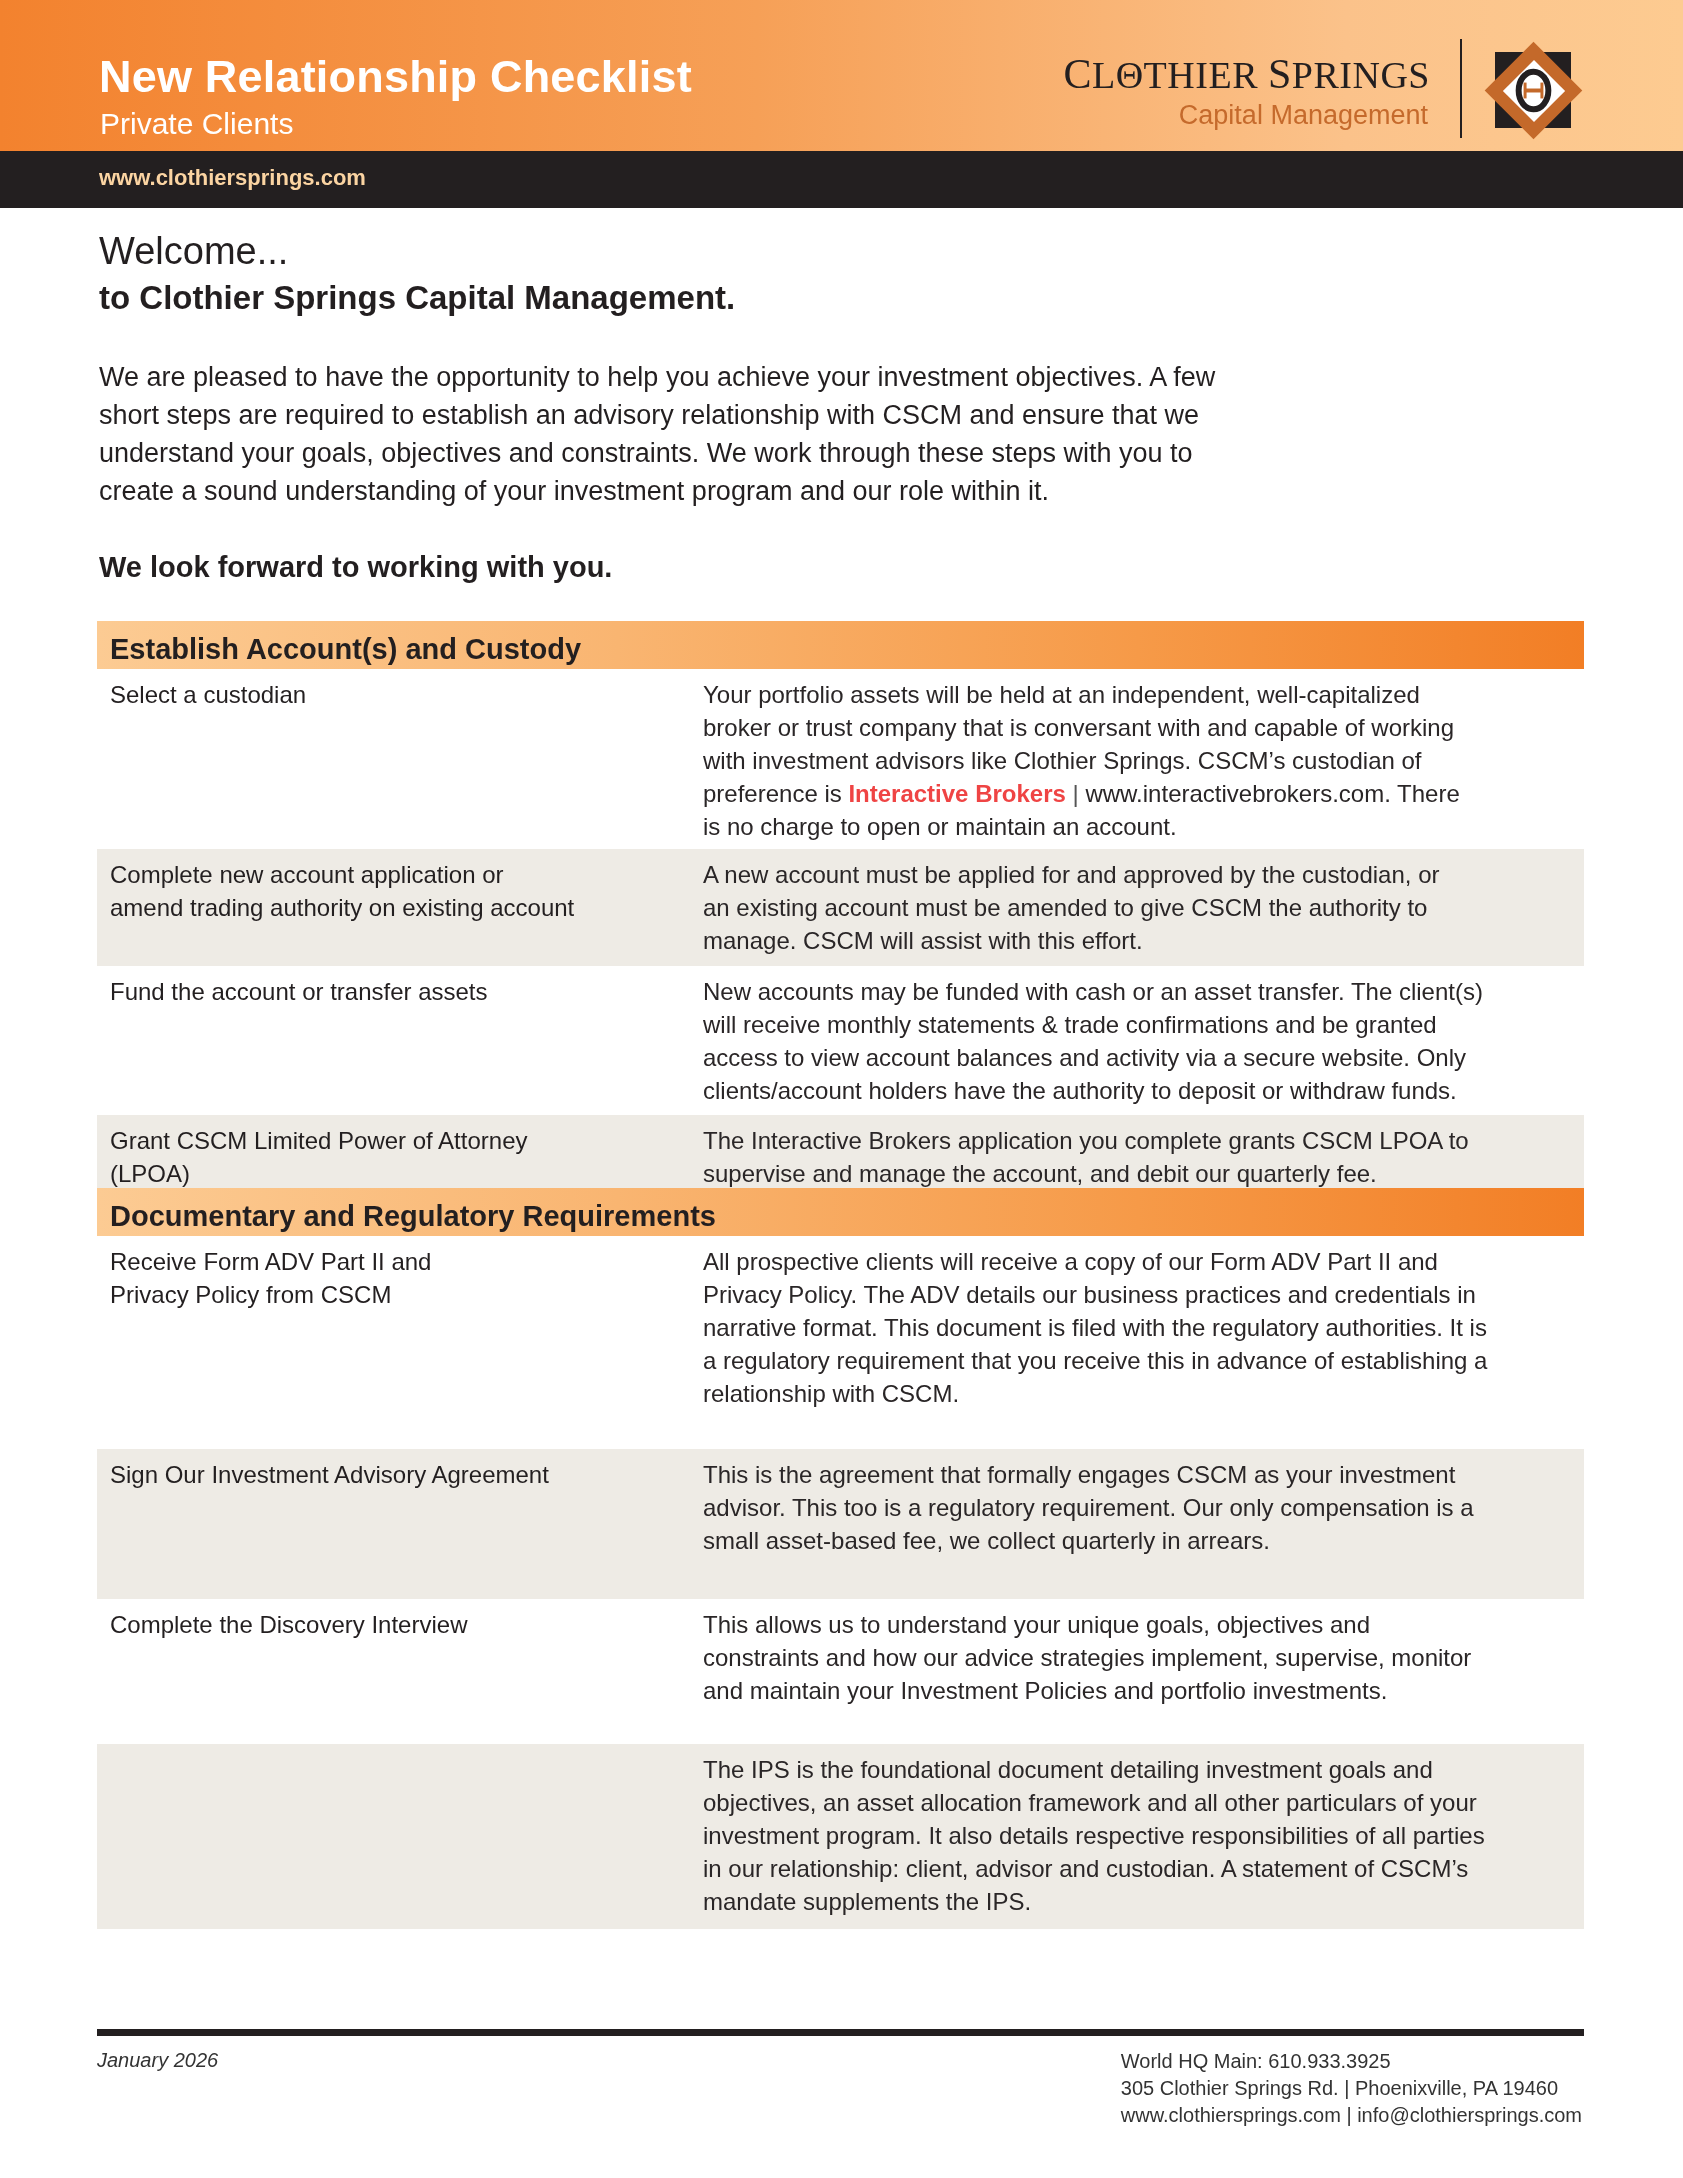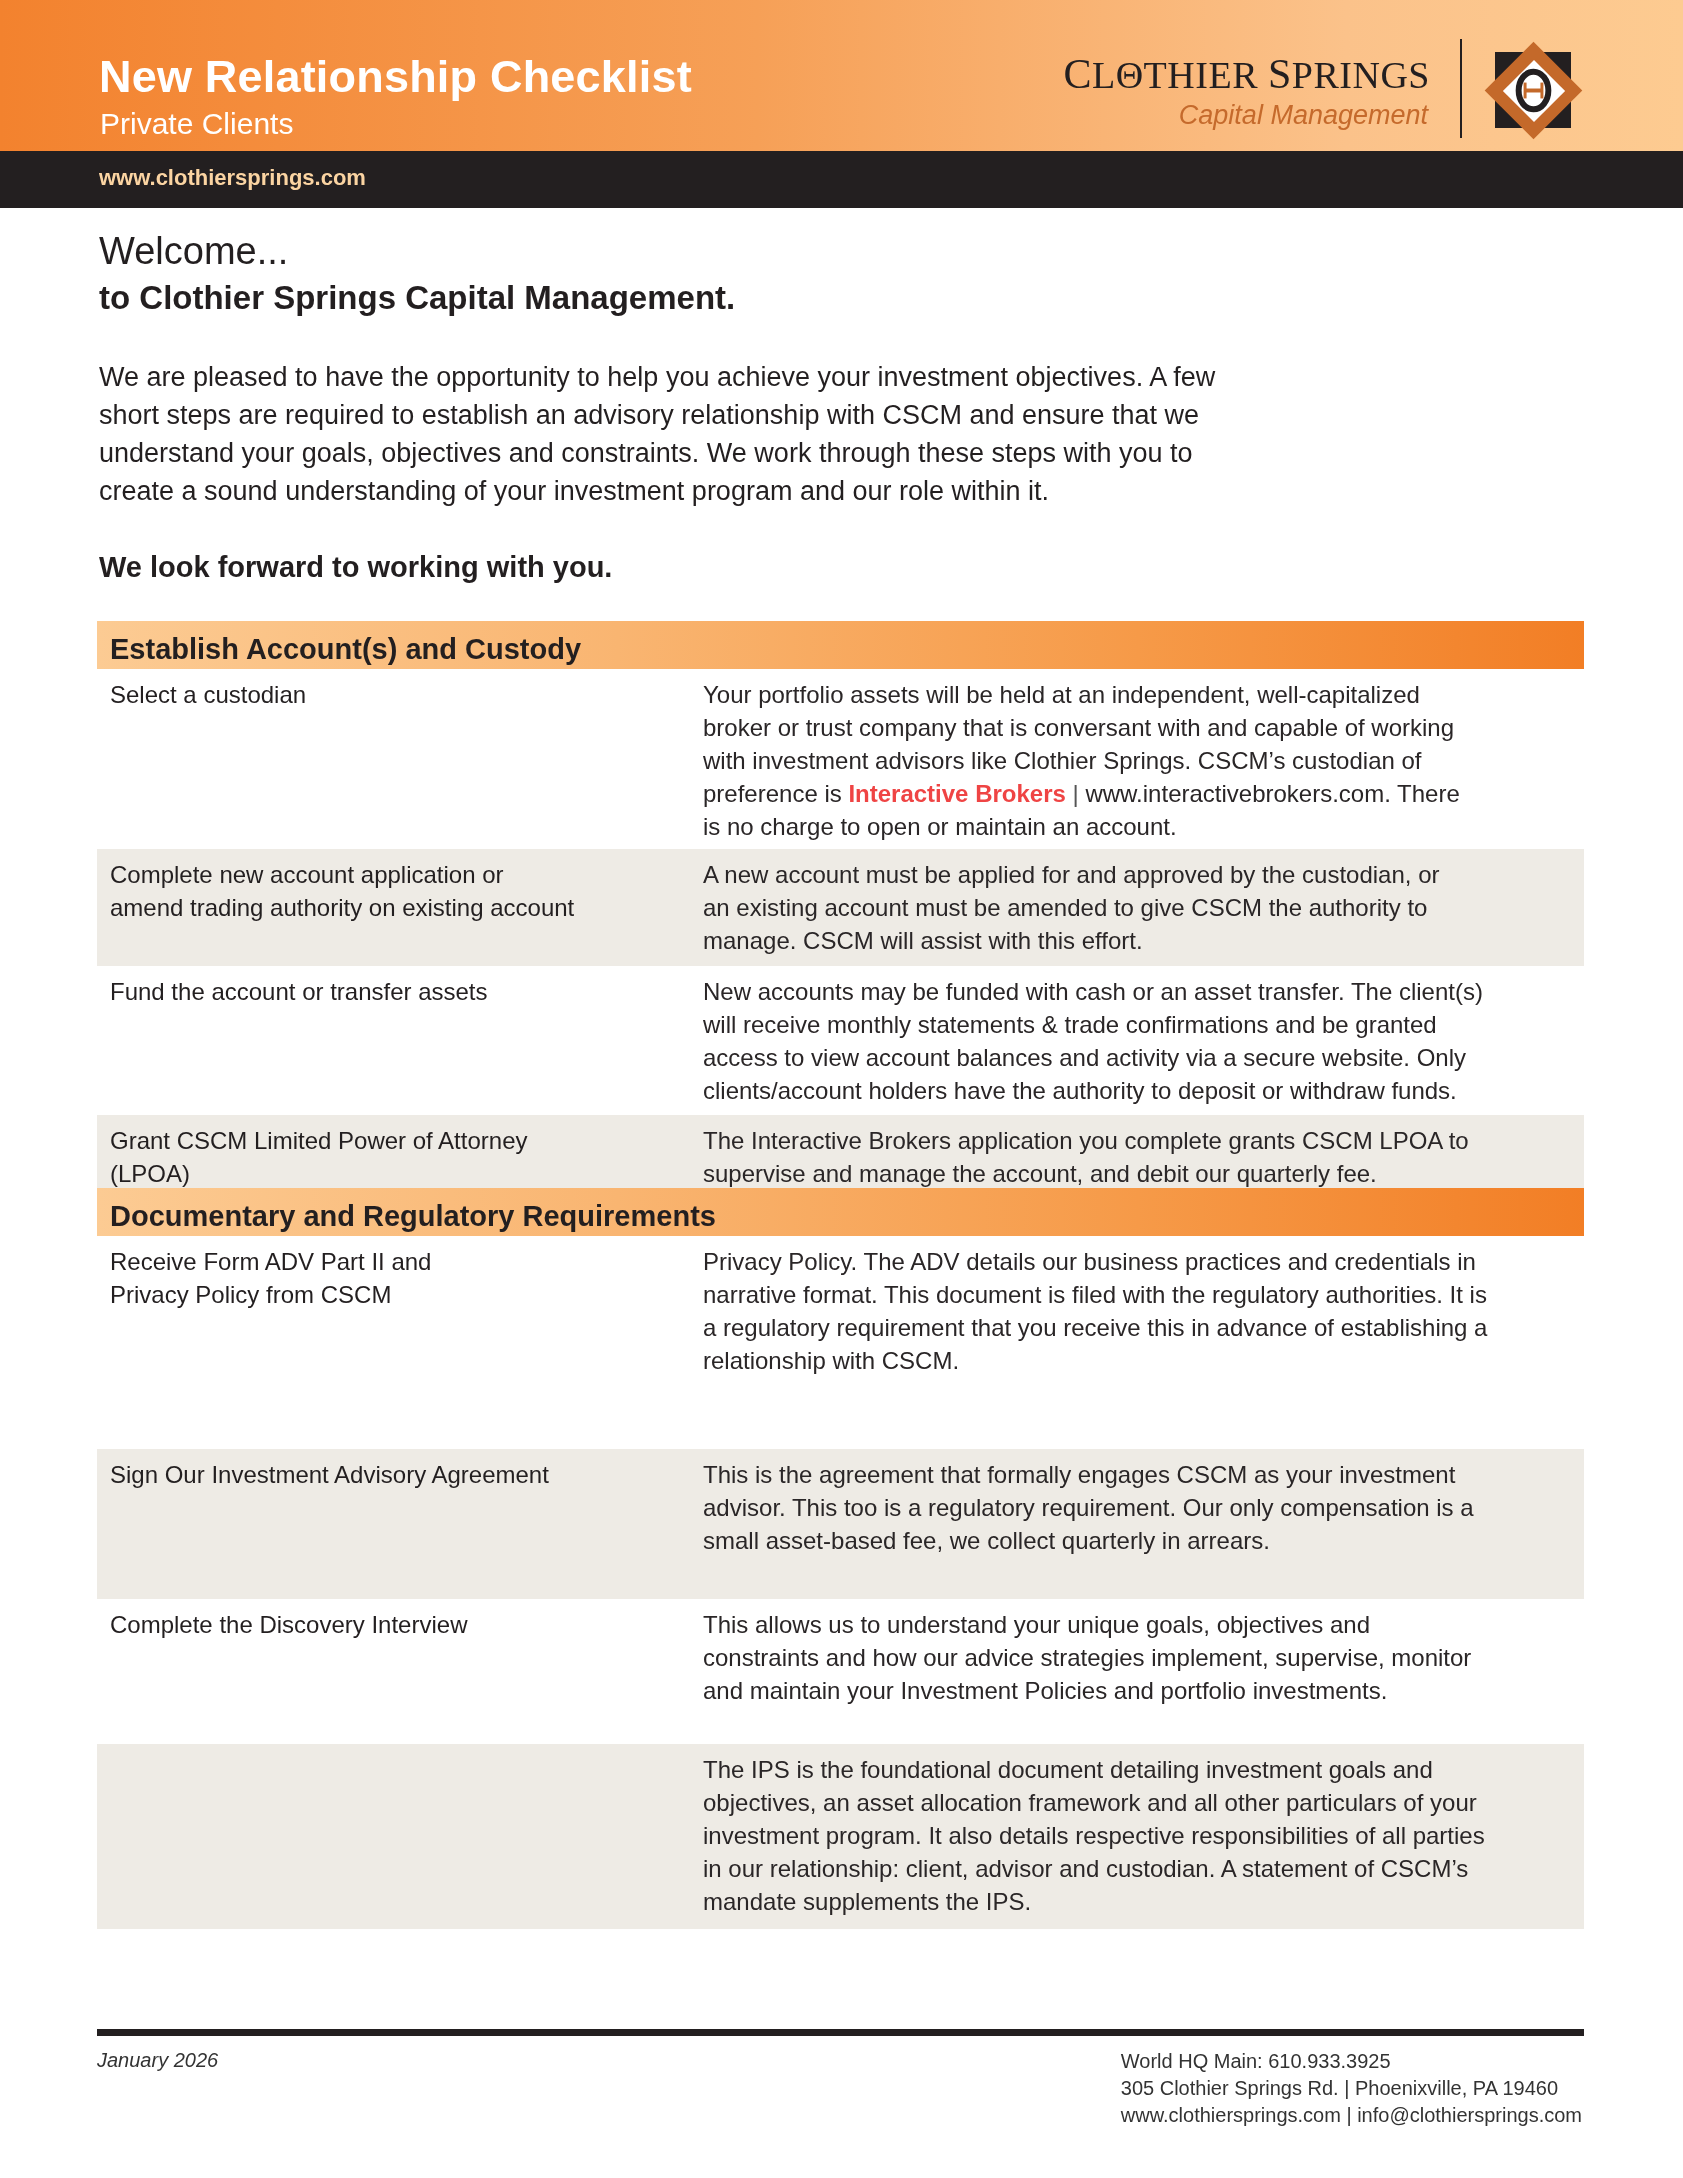"Capital Management" .brand-sub { font-style: italic -> none }
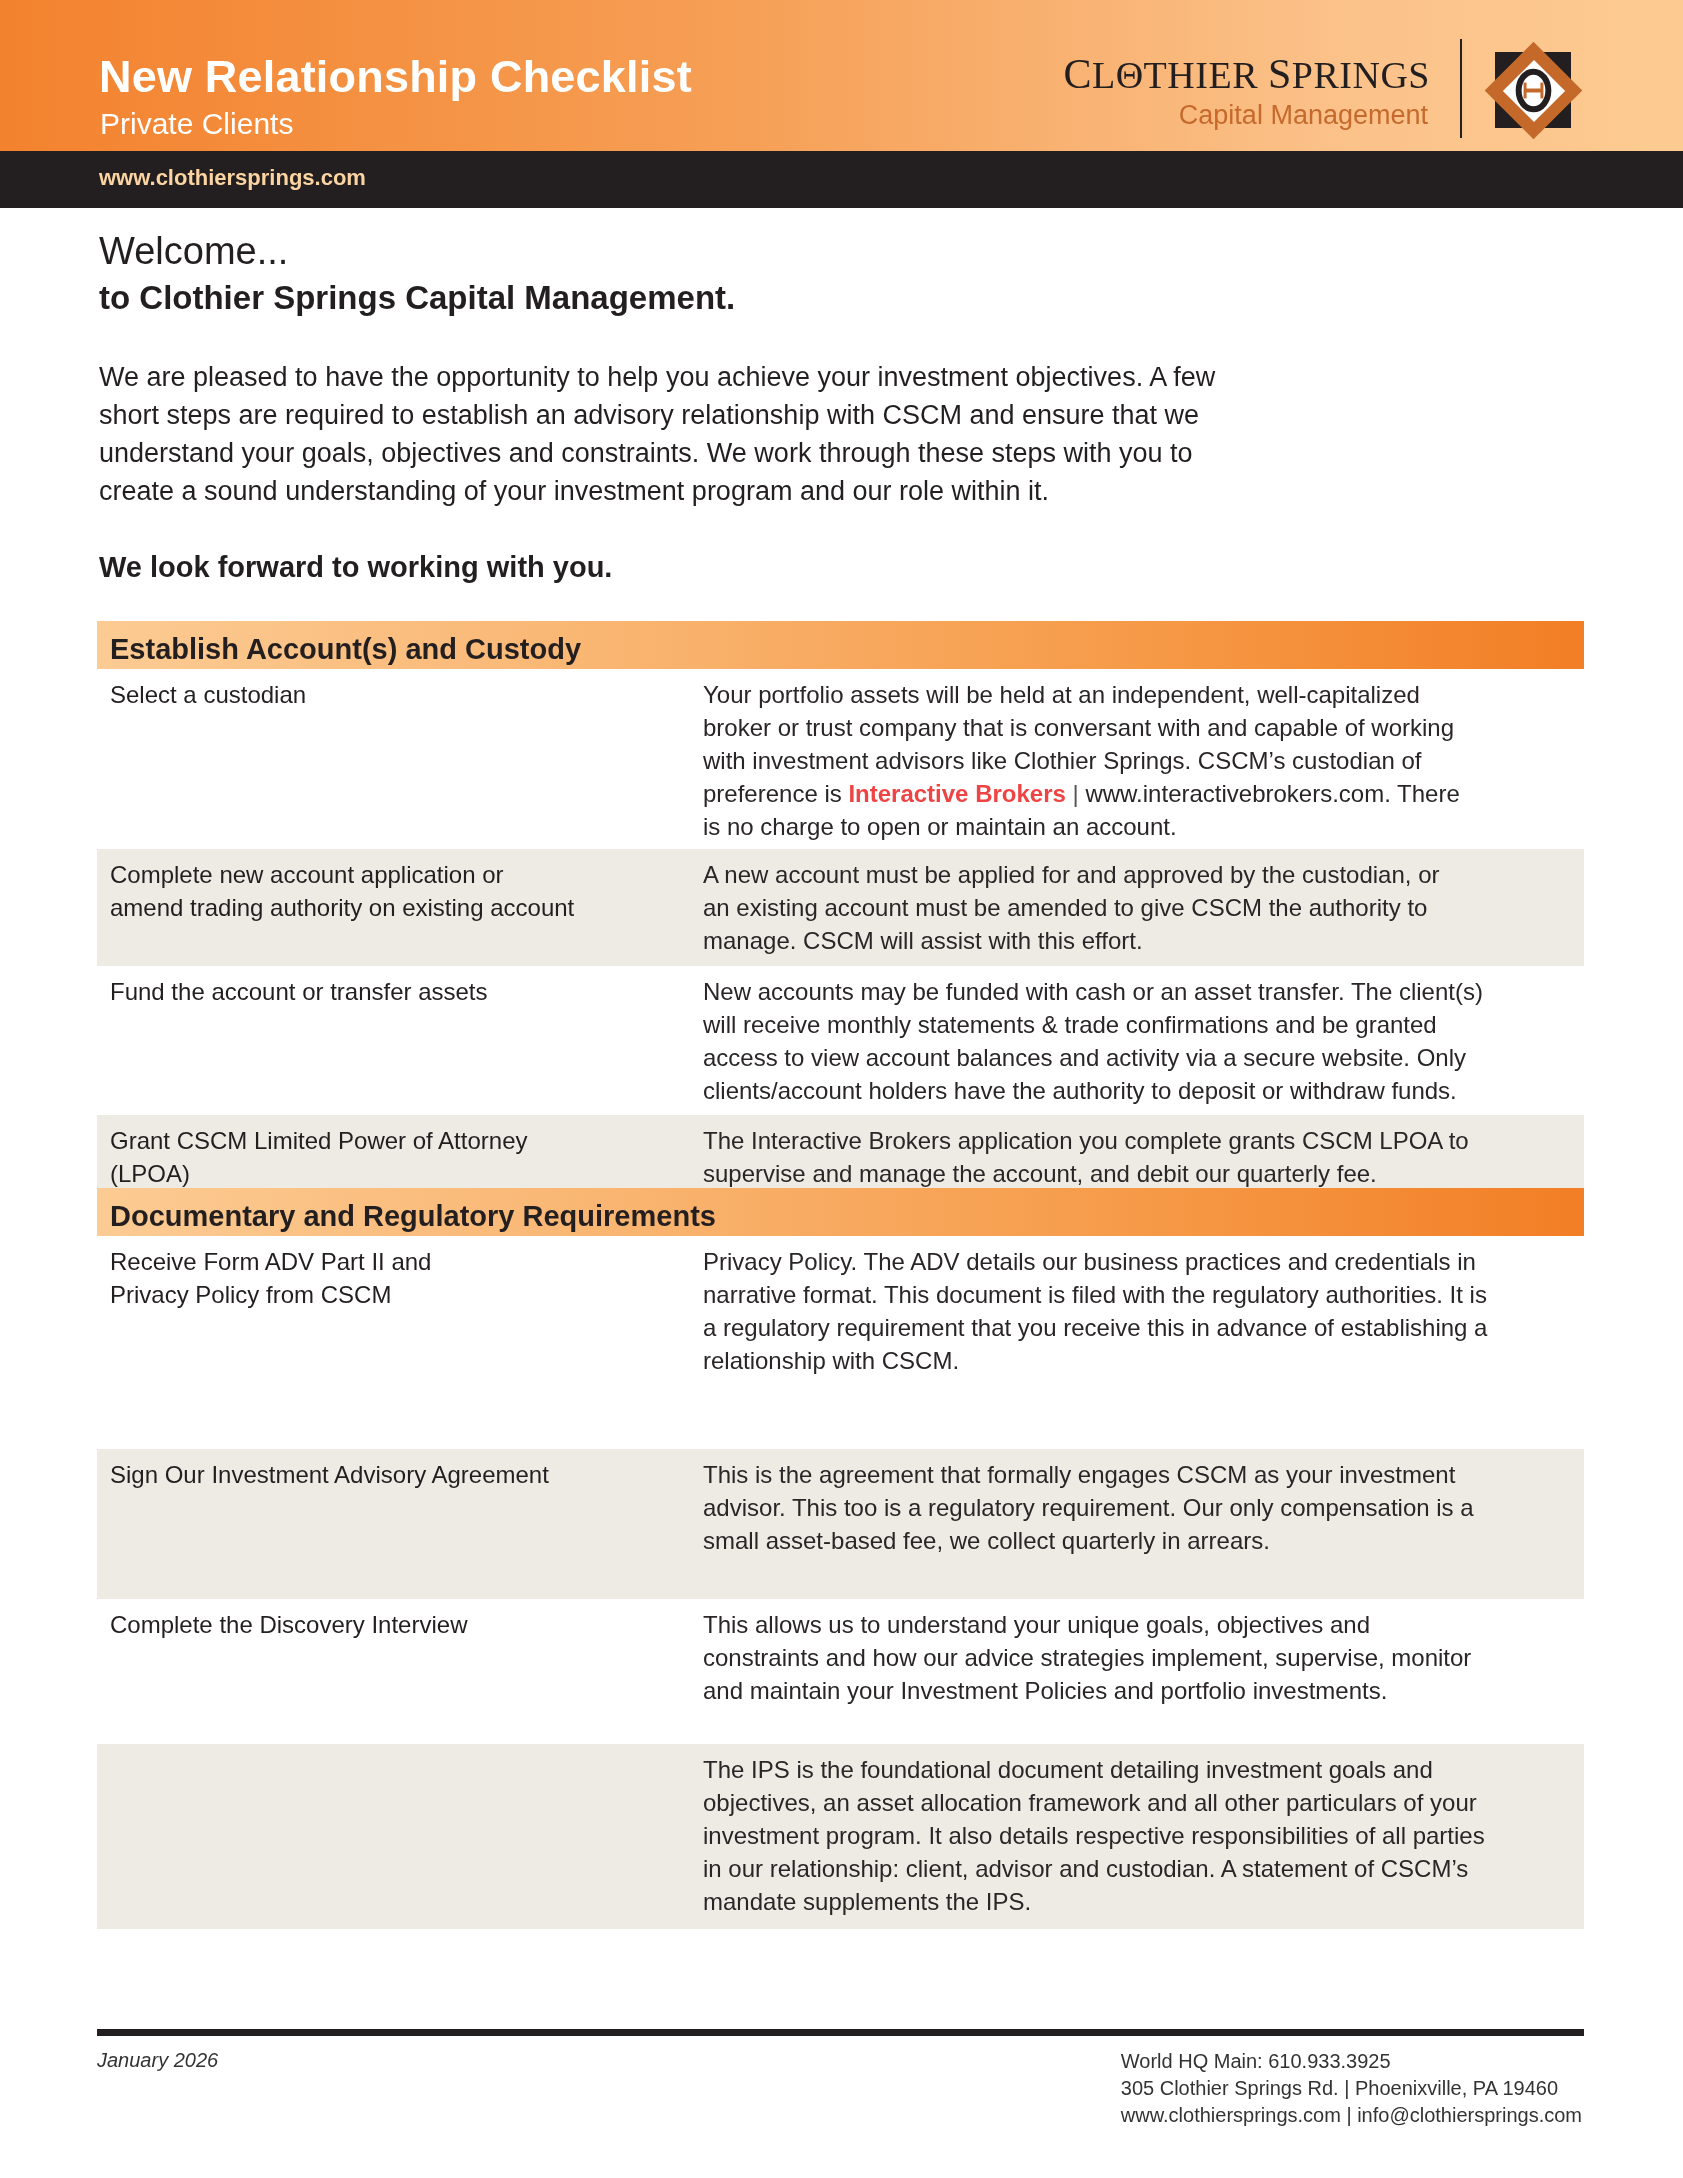"All prospective clients will receive" div { html: none -> <div>All prospective clients will receive a copy of our Form ADV Part II and</div> }
